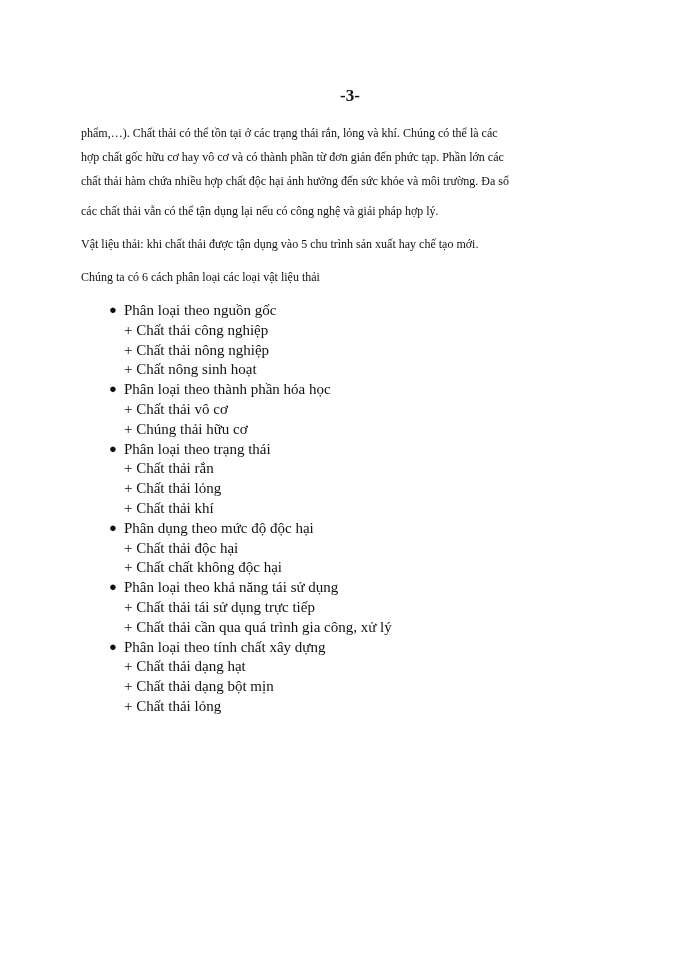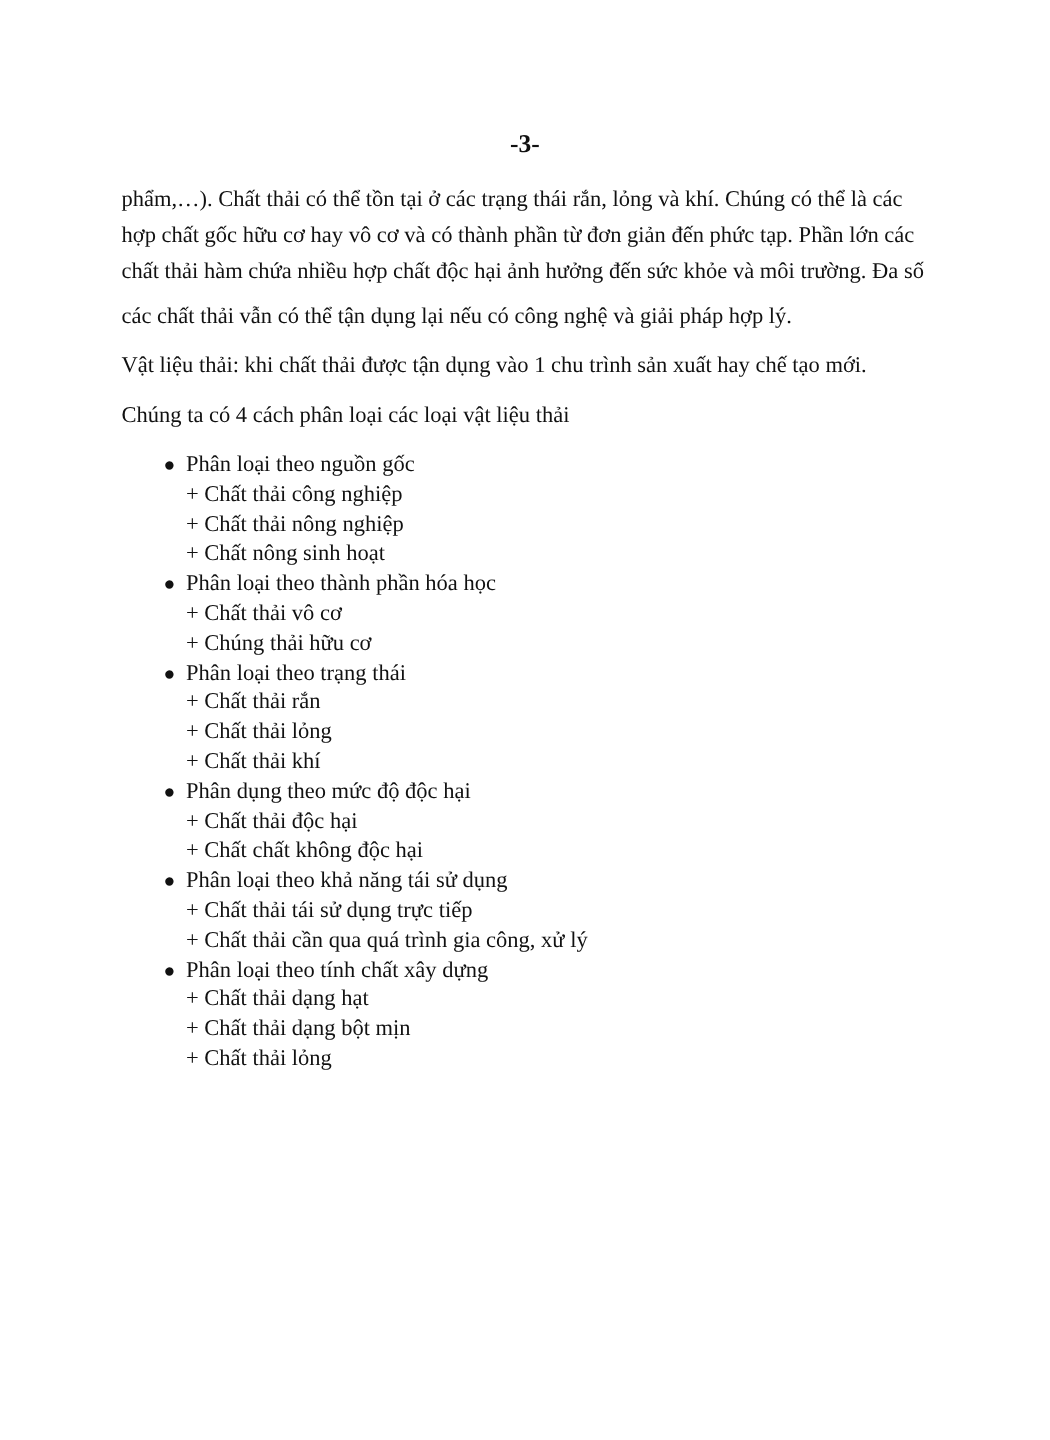"phẩm,…). Chất thải có thể" .para-line { font-size: 15px -> 12px }
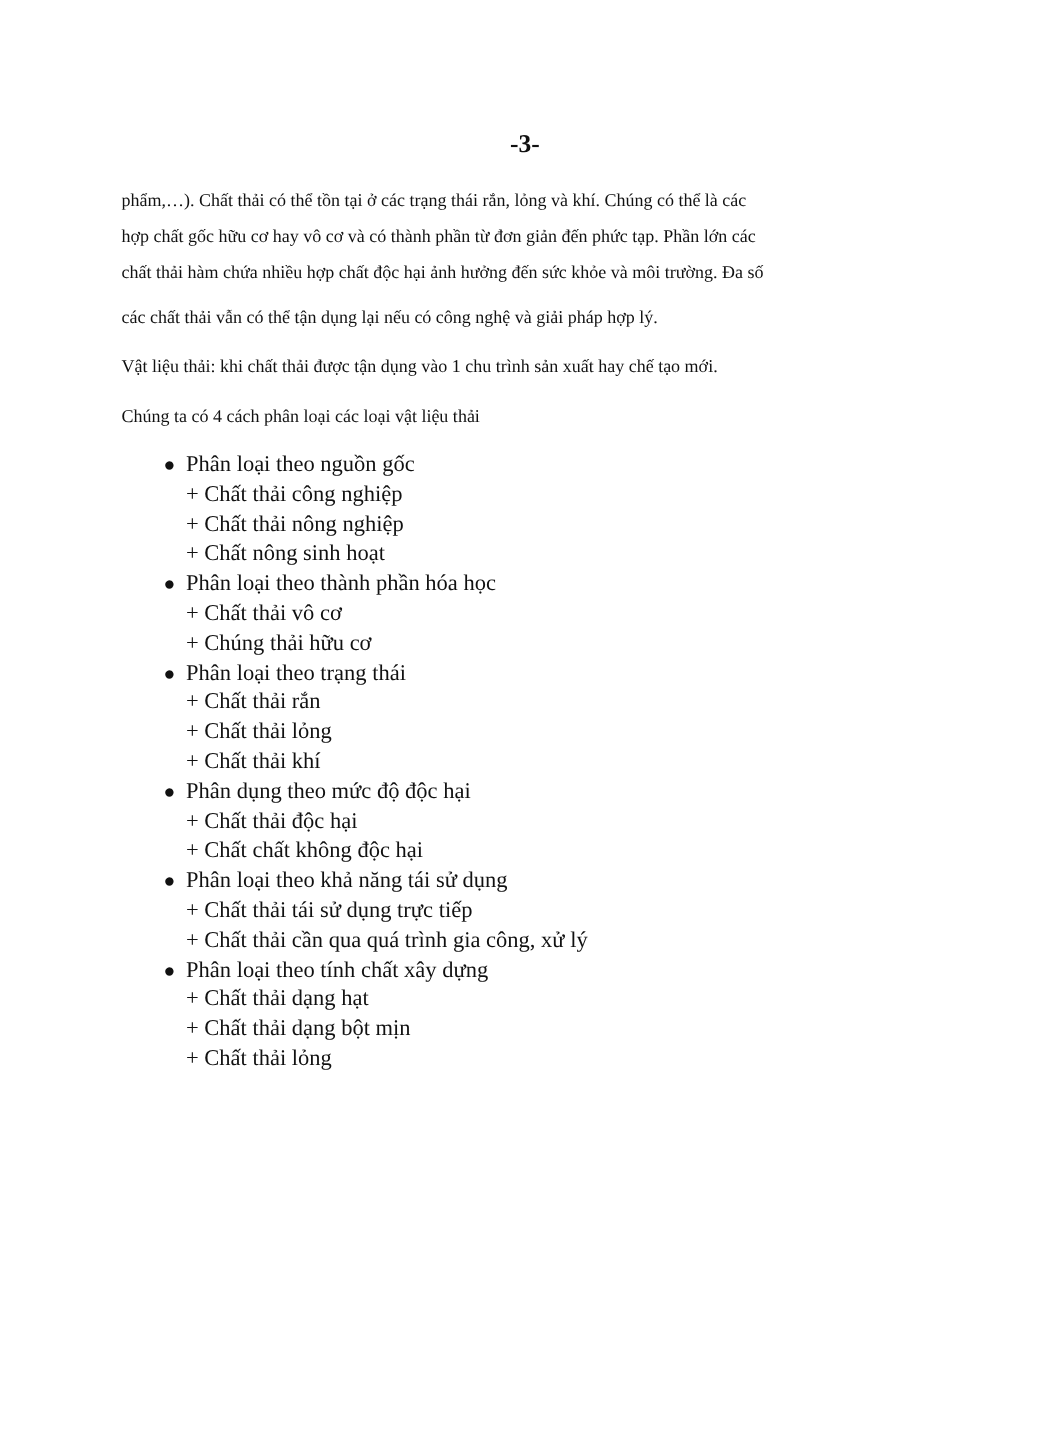"Vật liệu thải: khi chất" div.para-line { text: 1 -> 5 }
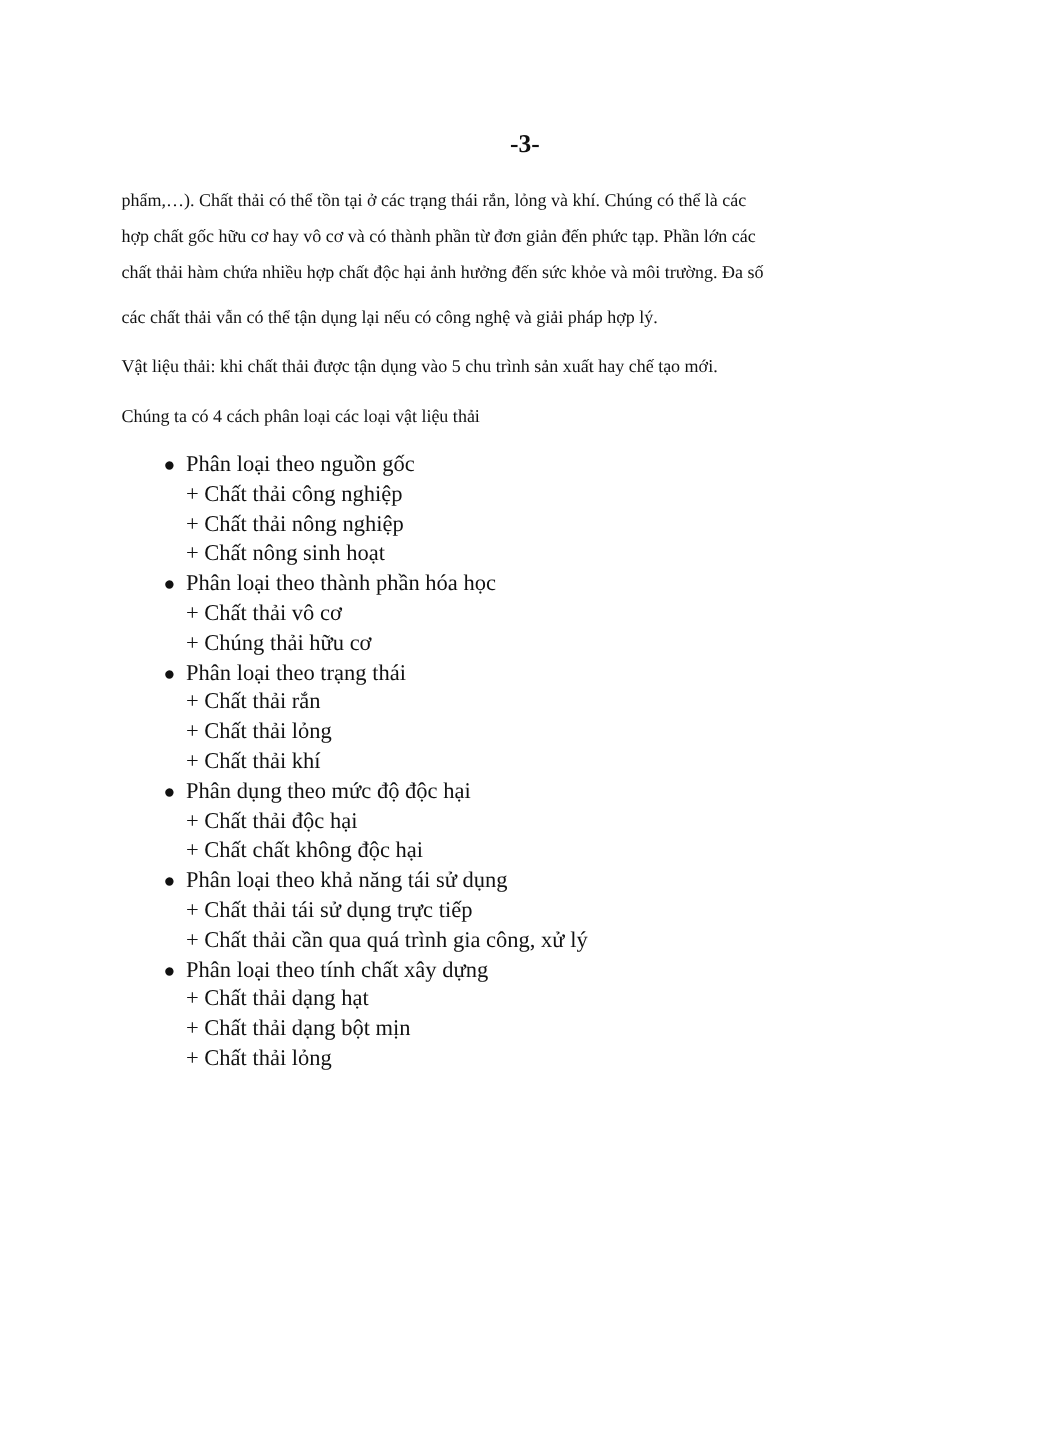"Chúng ta có 4 cách" div.para-line { text: 4 -> 6 }
